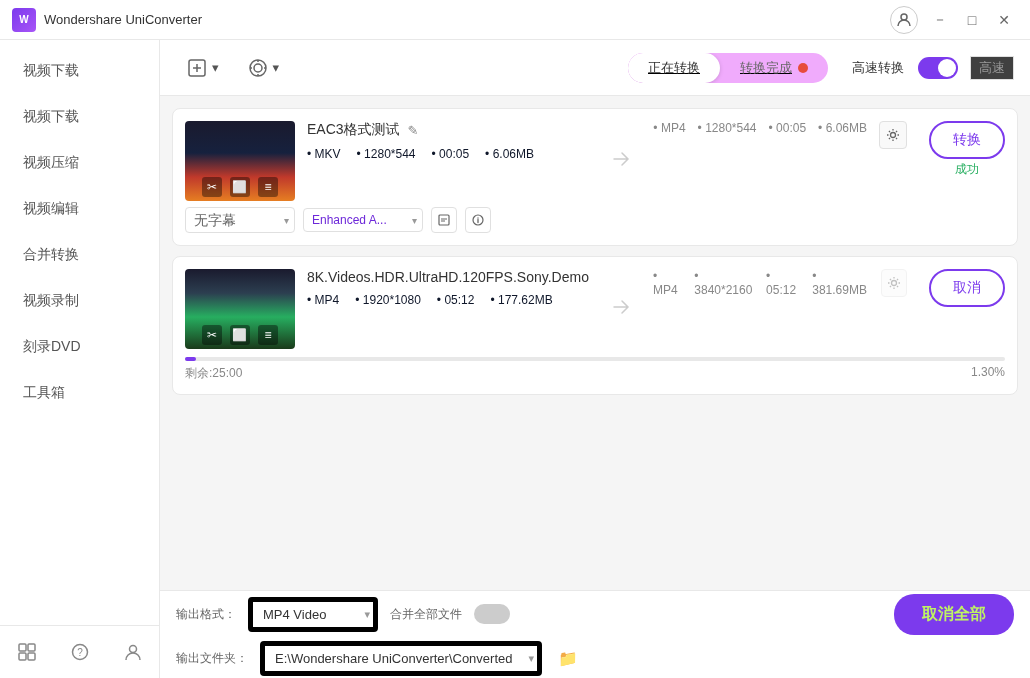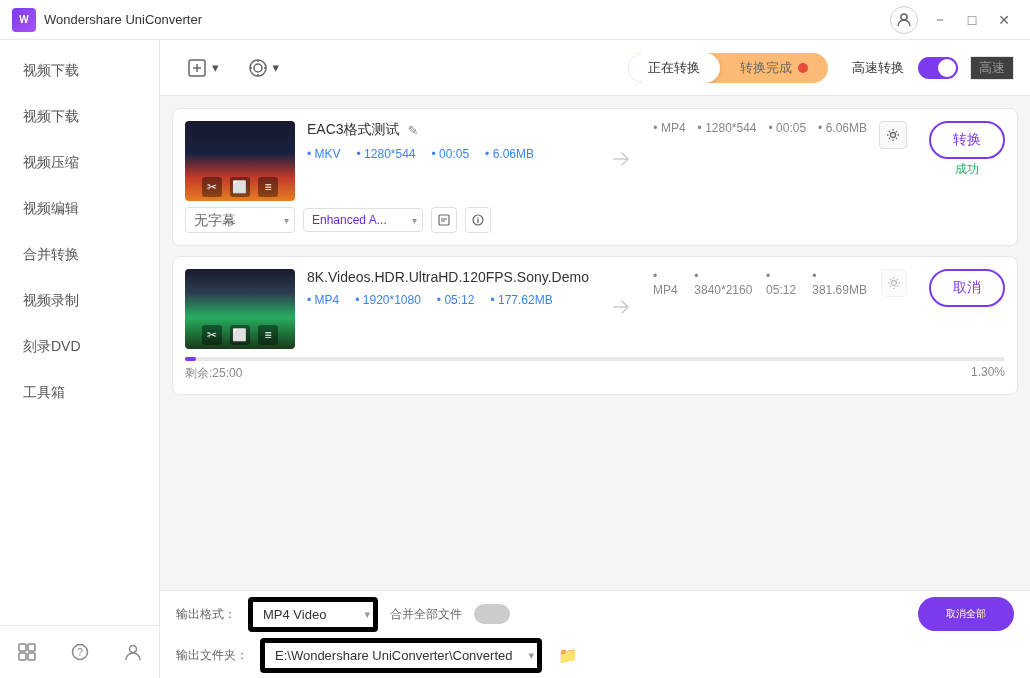"正在转换" .status-toggle { background: #fdba74 -> #f0abfc; text-decoration: none -> underline }
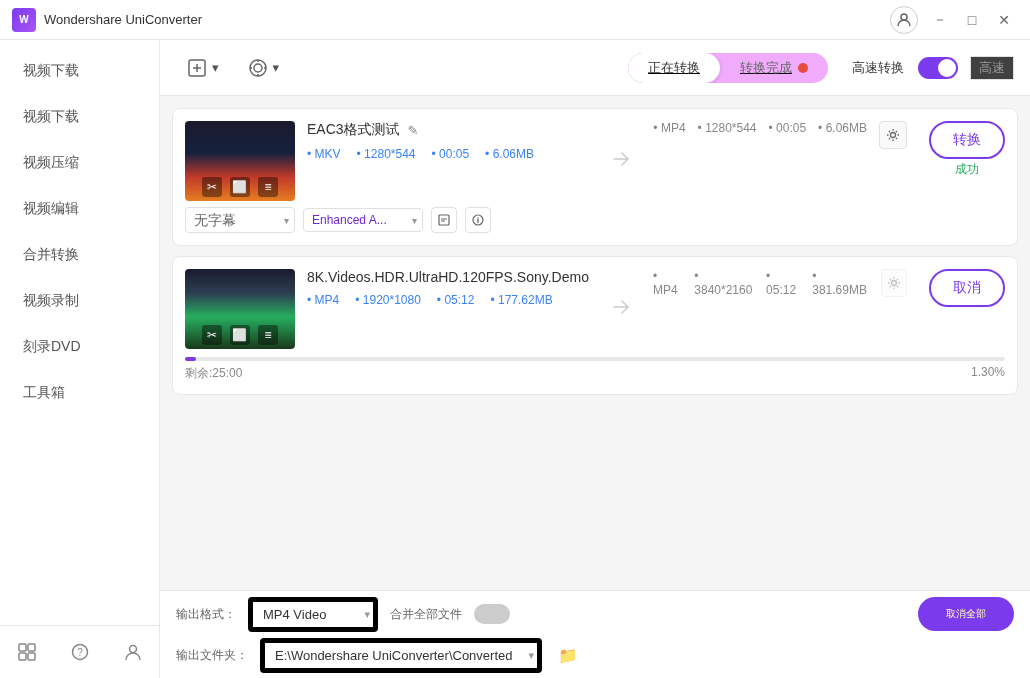"MKV" .file-meta { color: #3b82f6 -> #0f172a }
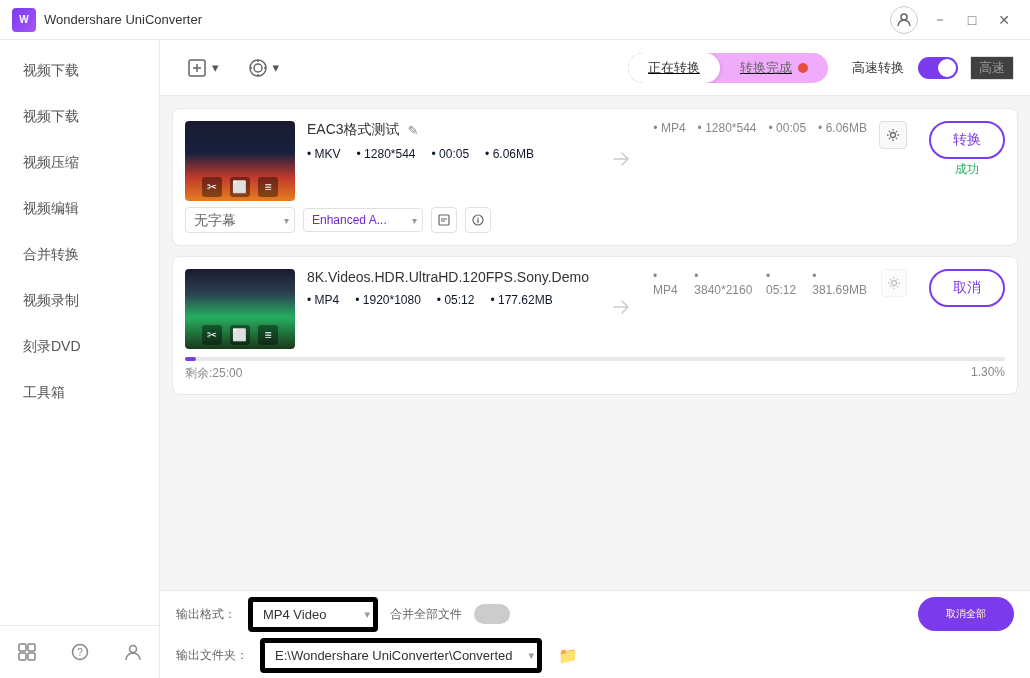"取消全部" .cancel-all-btn { color: #fef9c3 -> #bef264; font-size: 10px -> 16px; font-weight: 400 -> 700 }
